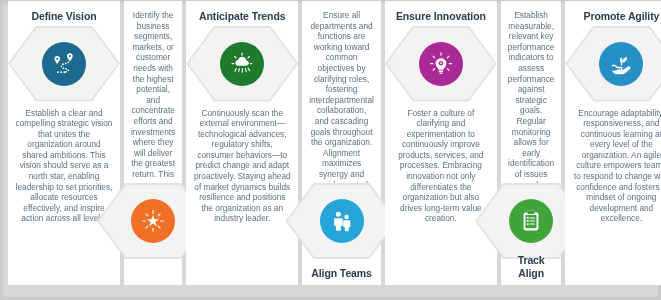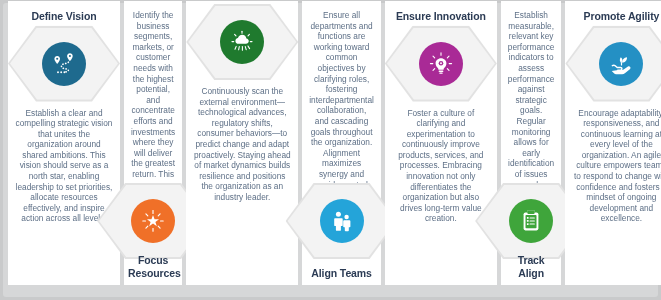"Anticipate Trends" div.title { html: none -> <div>Anticipate Trends</div> }
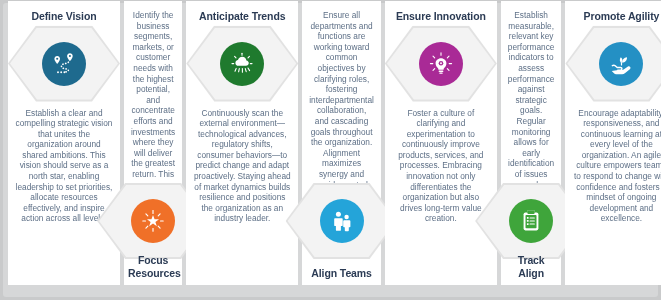"Focus Resources" div.title { html: <div>Focus Resources</div> -> none }
